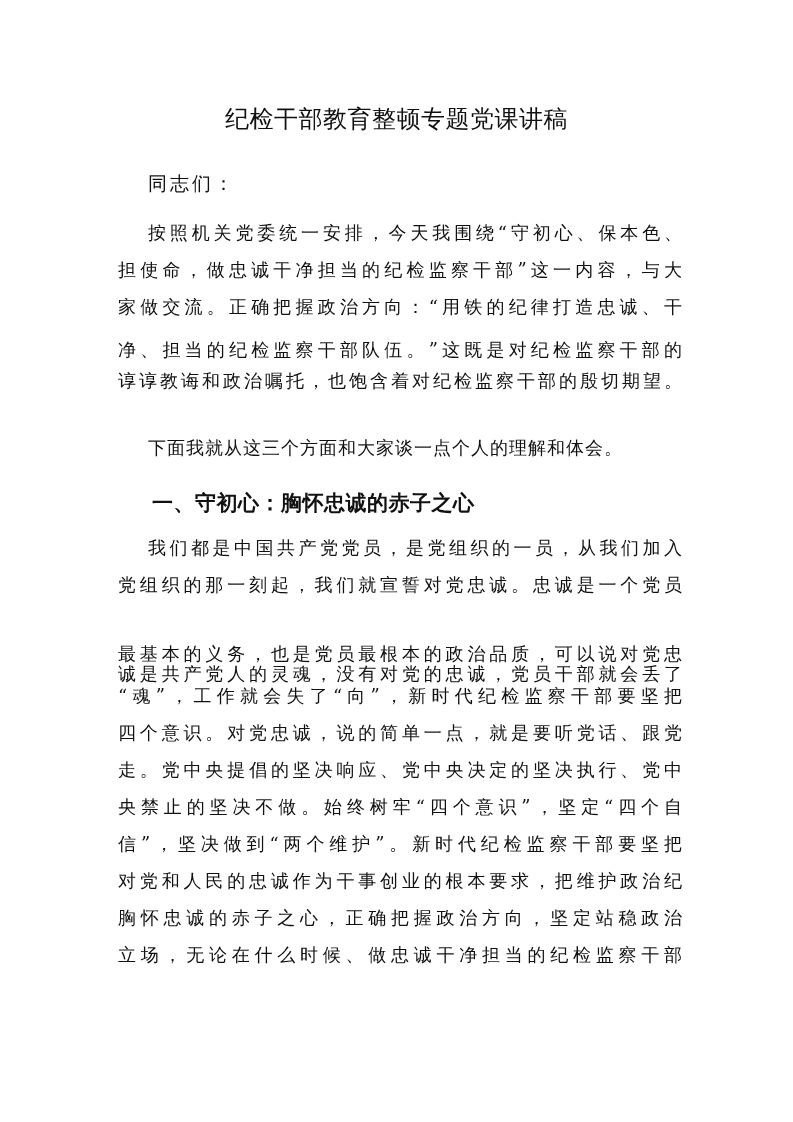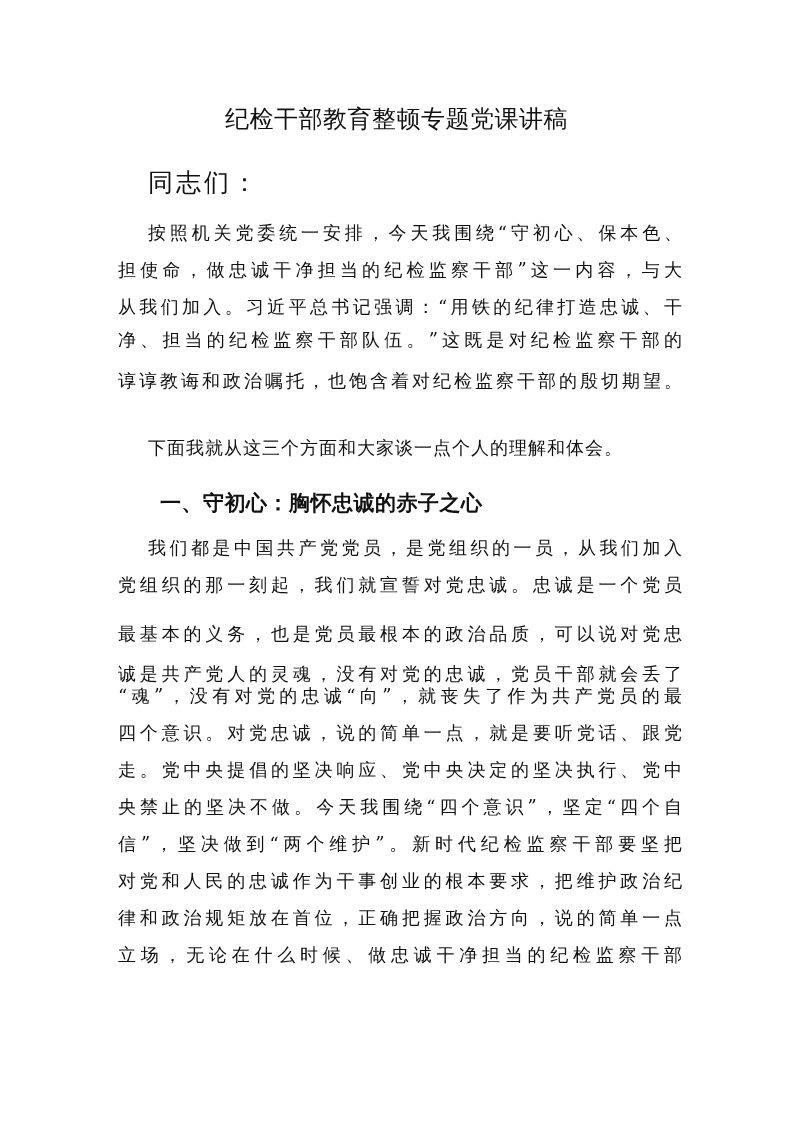"同志们：" .salutation { font-size: 25px -> 19px }
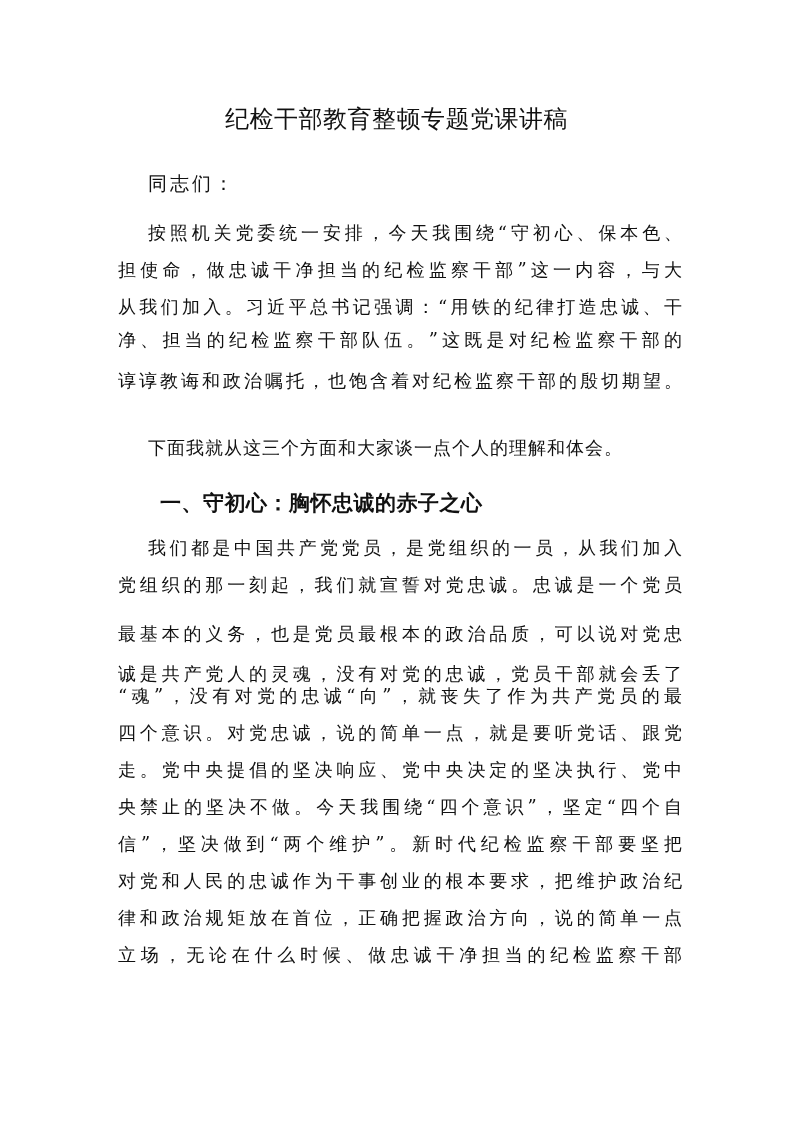"从我们加入。习近平总书记强调：“用铁的纪律打造忠诚、干" div.line { text: 从我们加入。习近平总书记强调 -> 家做交流。正确把握政治方向 }
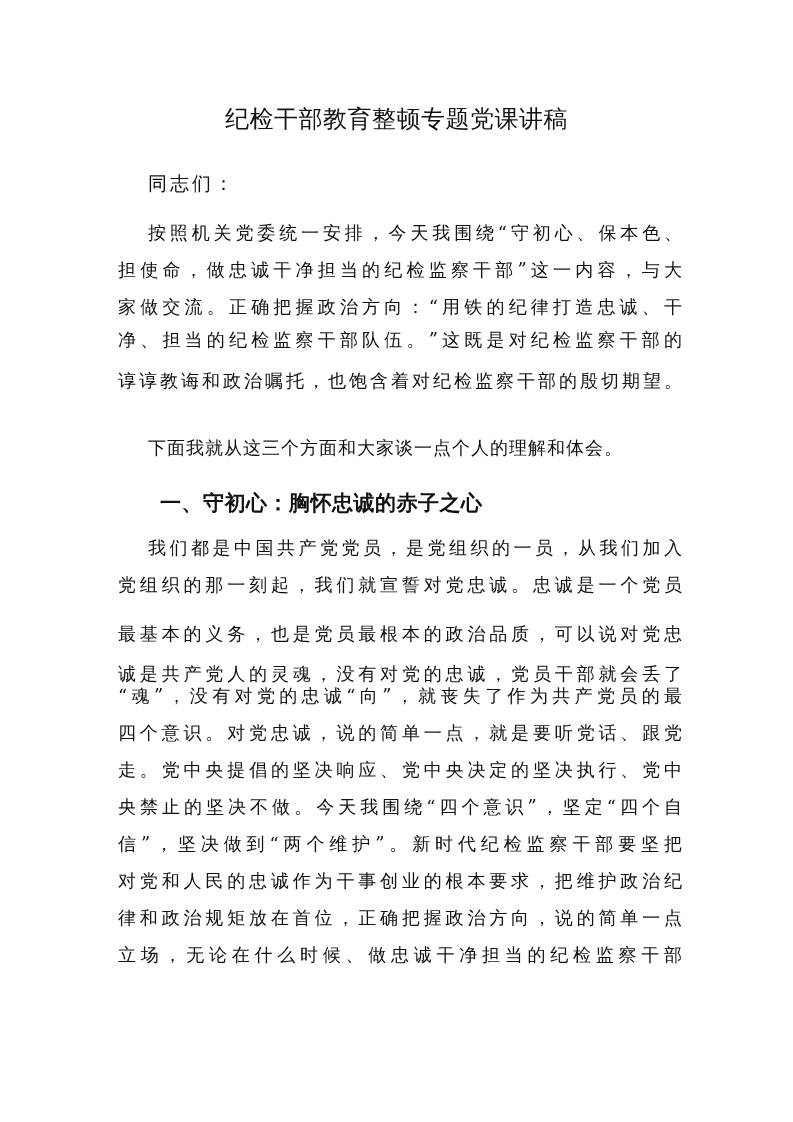"净、担当的纪检监察干部队伍。”这既是对纪检监察干部的" div.line { top: 322px -> 332px }
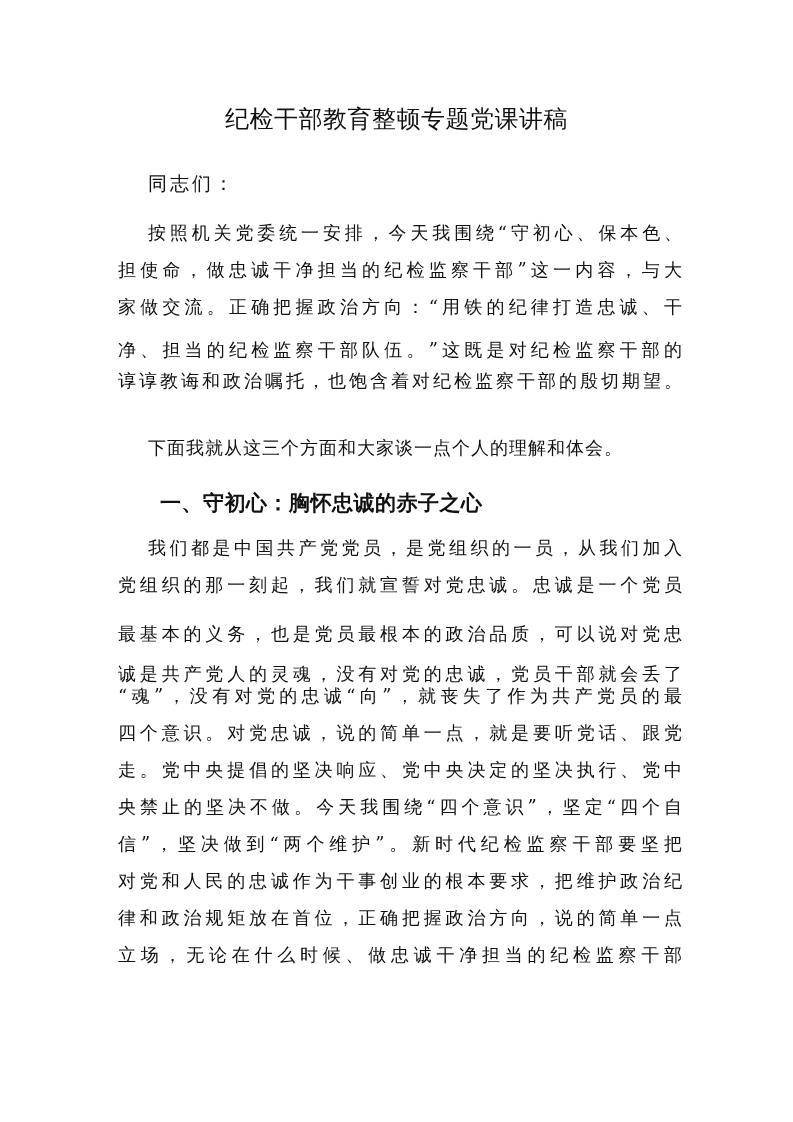"一、守初心：胸怀忠诚的赤子之心" .heading { left: 160px -> 152px }
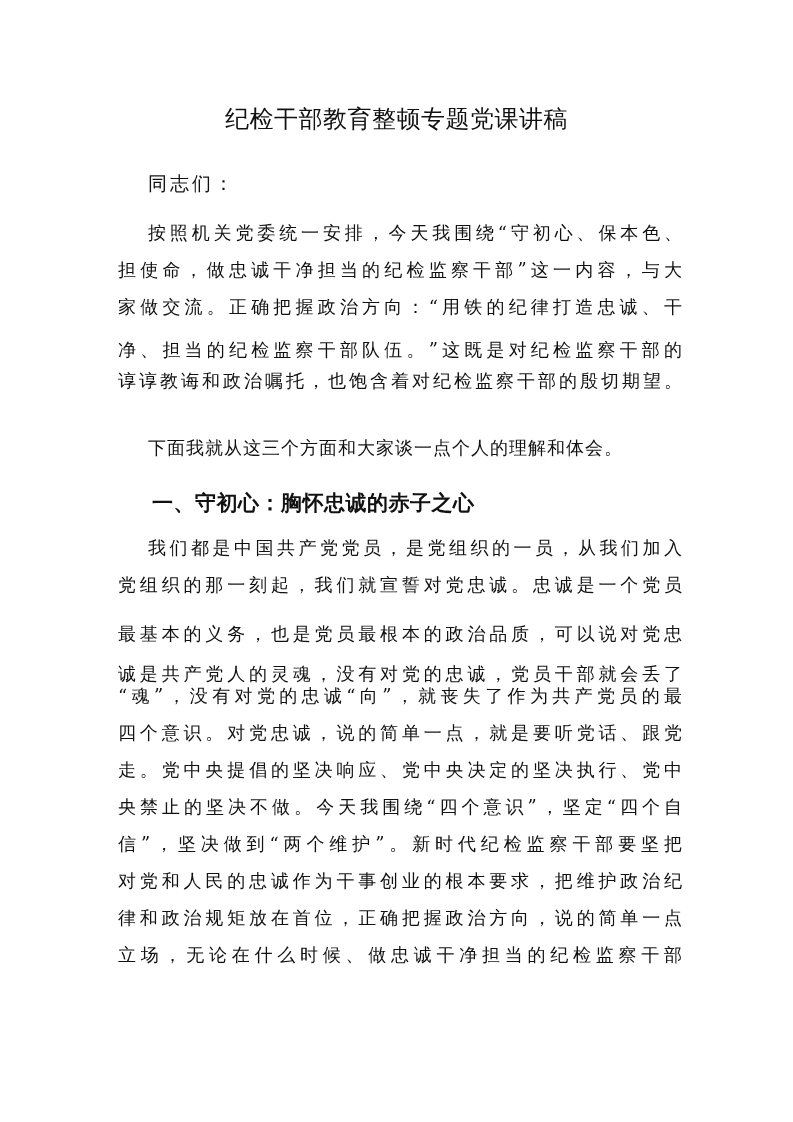"最基本的义务，也是党员最根本的政治品质，可以说对党忠" div.line { top: 616px -> 636px }
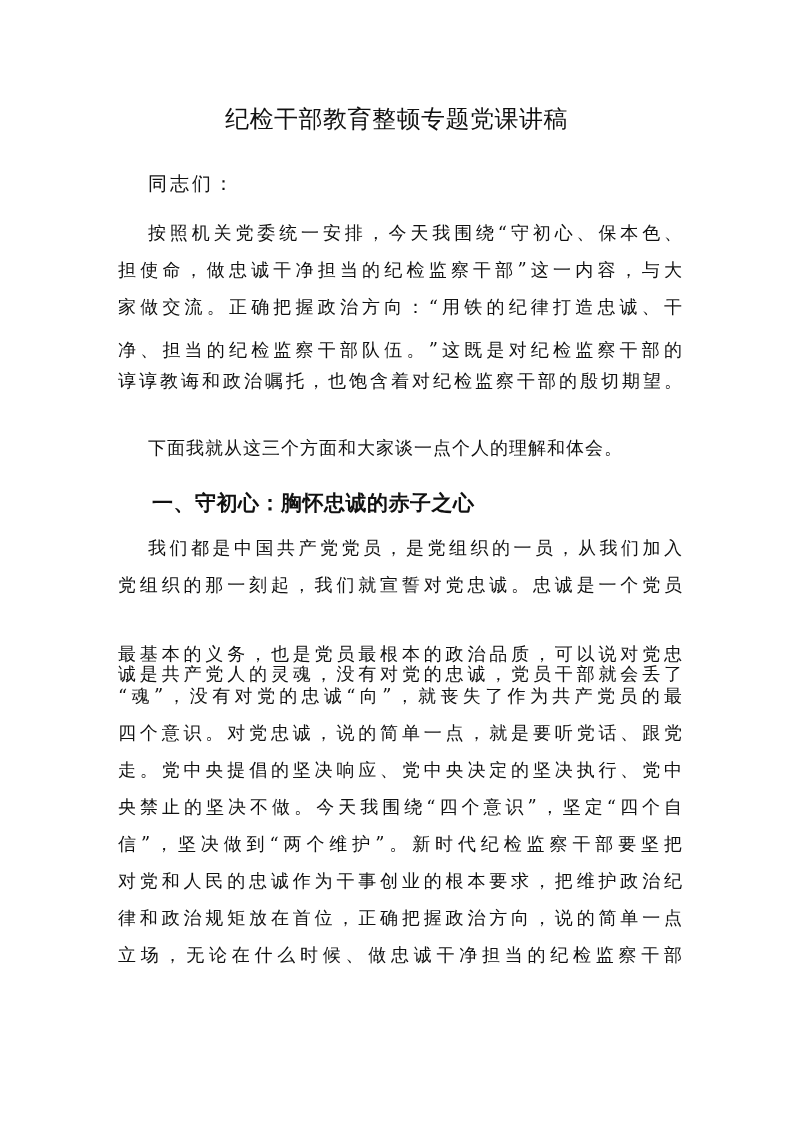"“魂”，没有对党的忠诚“向”，就丧失了作为共产党员的最" div.line { text: 没有对党的忠诚“向”，就丧失了作为共产党员的最 -> 工作就会失了“向”，新时代纪检监察干部要坚把 }
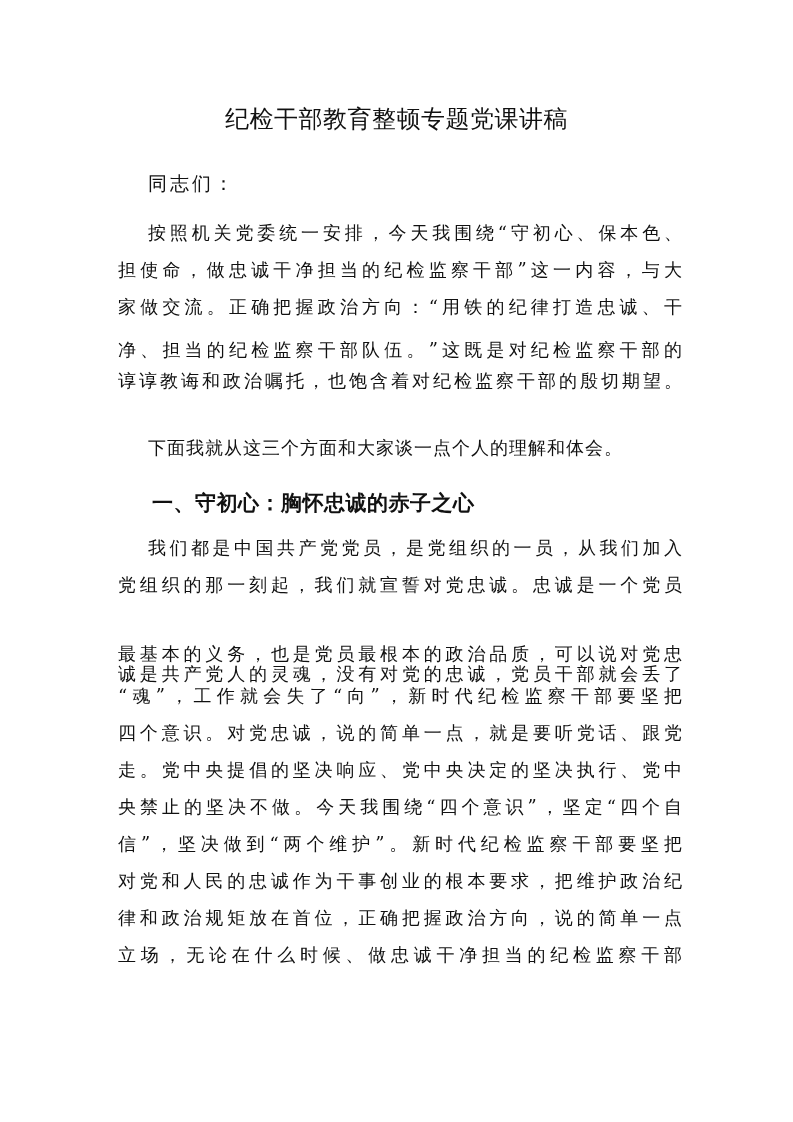"央禁止的坚决不做。今天我围绕“四个意识”，坚定“四个自" div.line { text: 今天我围绕 -> 始终树牢 }
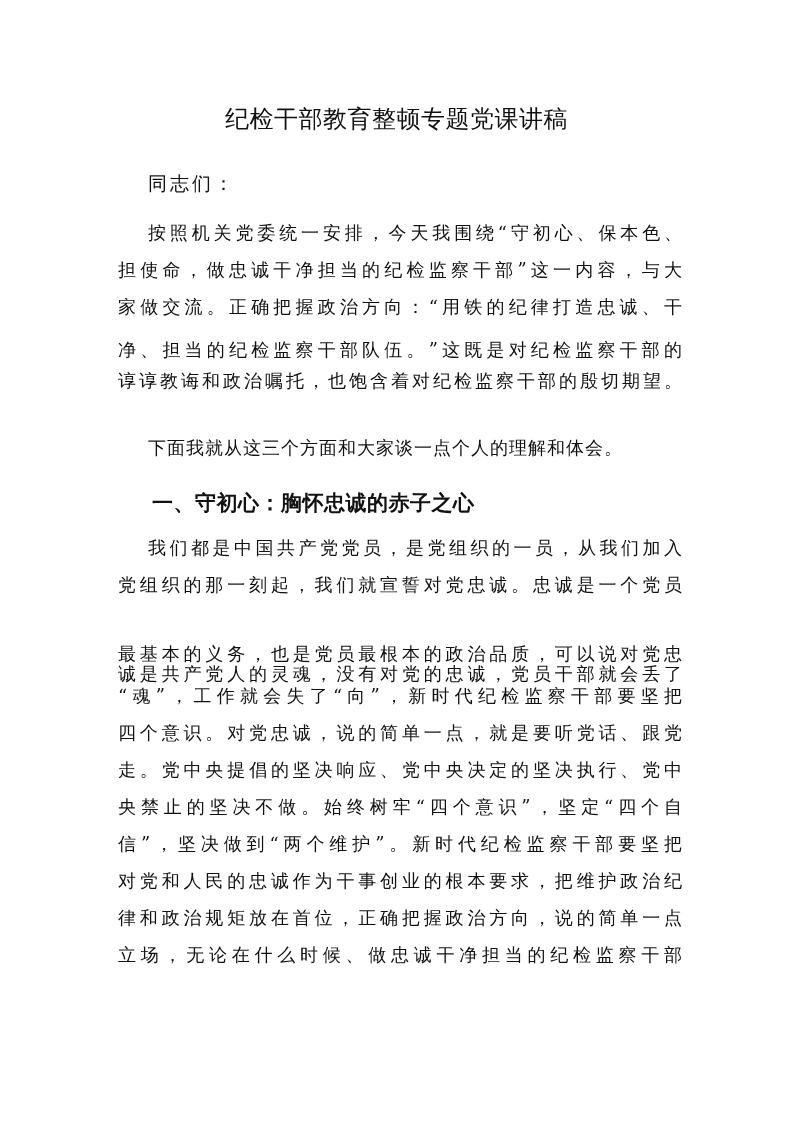"律和政治规矩放在首位，正确把握政治方向，说的简单一点" div.line { text: 律和政治规矩放在首位，正确把握政治方向，说的简单一点 -> 胸怀忠诚的赤子之心，正确把握政治方向，坚定站稳政治 }
